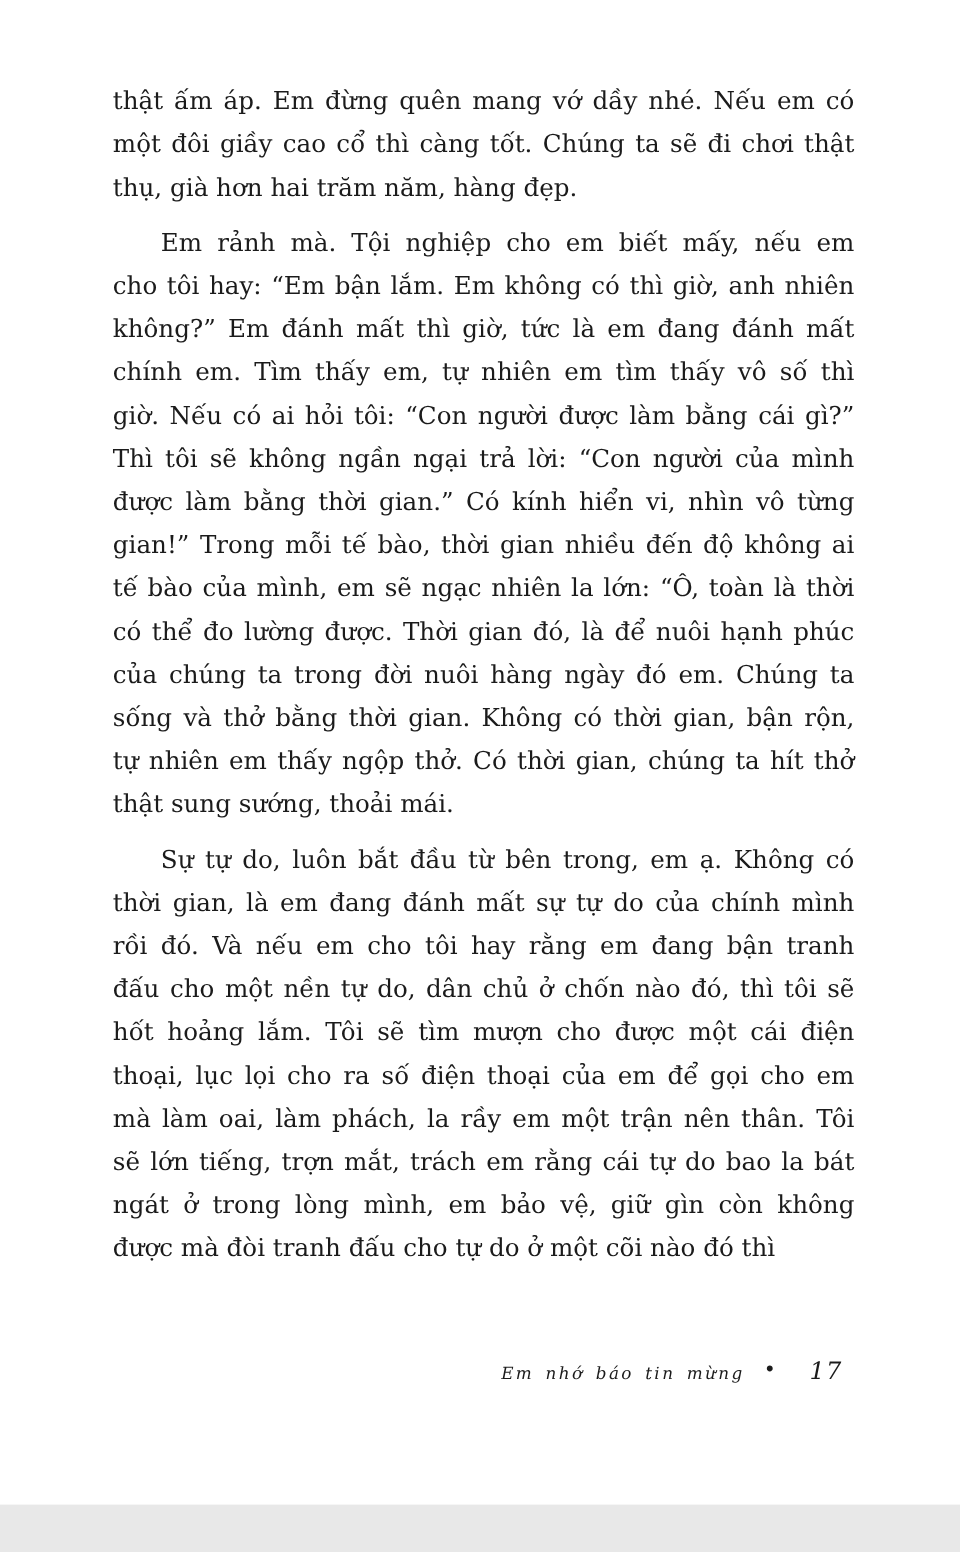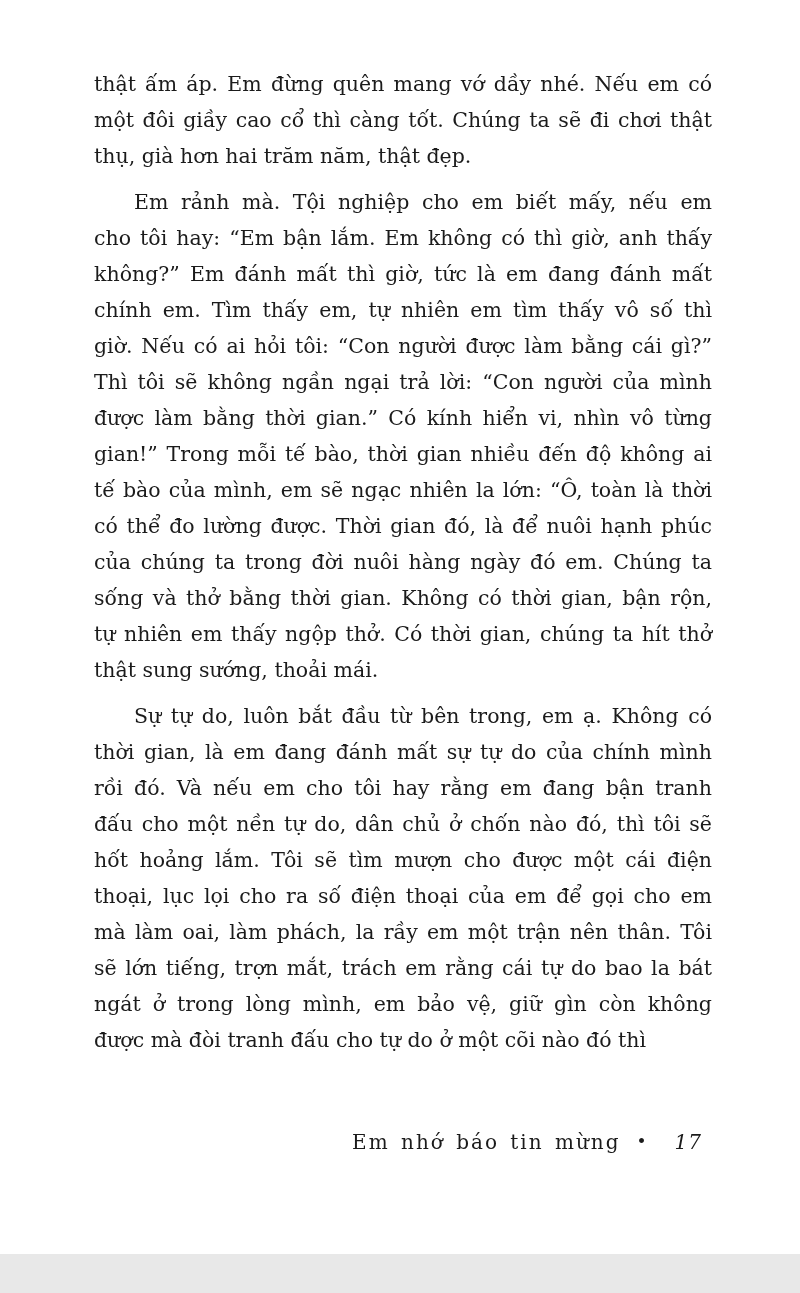"thụ, già hơn hai trăm" div.line { text: thật -> hàng }
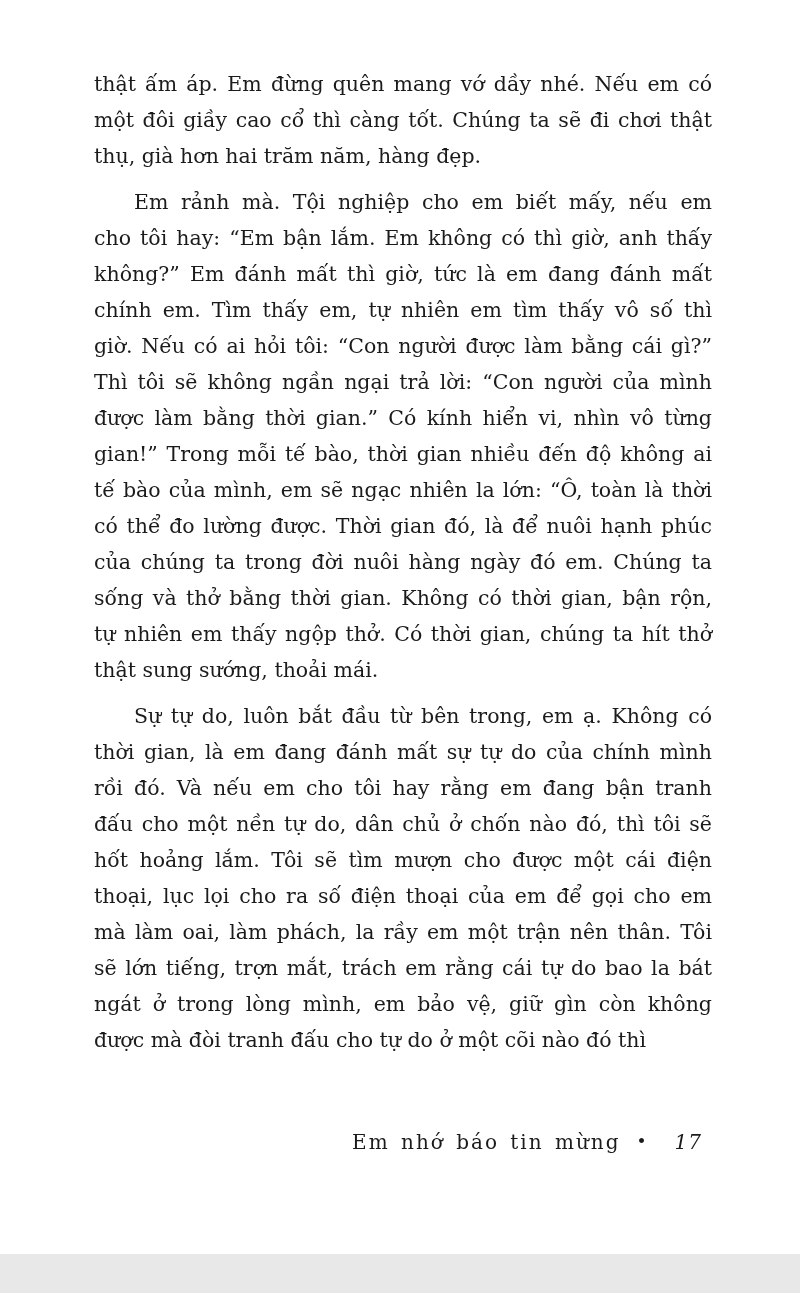"cho tôi hay: “Em bận" div.line { text: thấy -> nhiên }
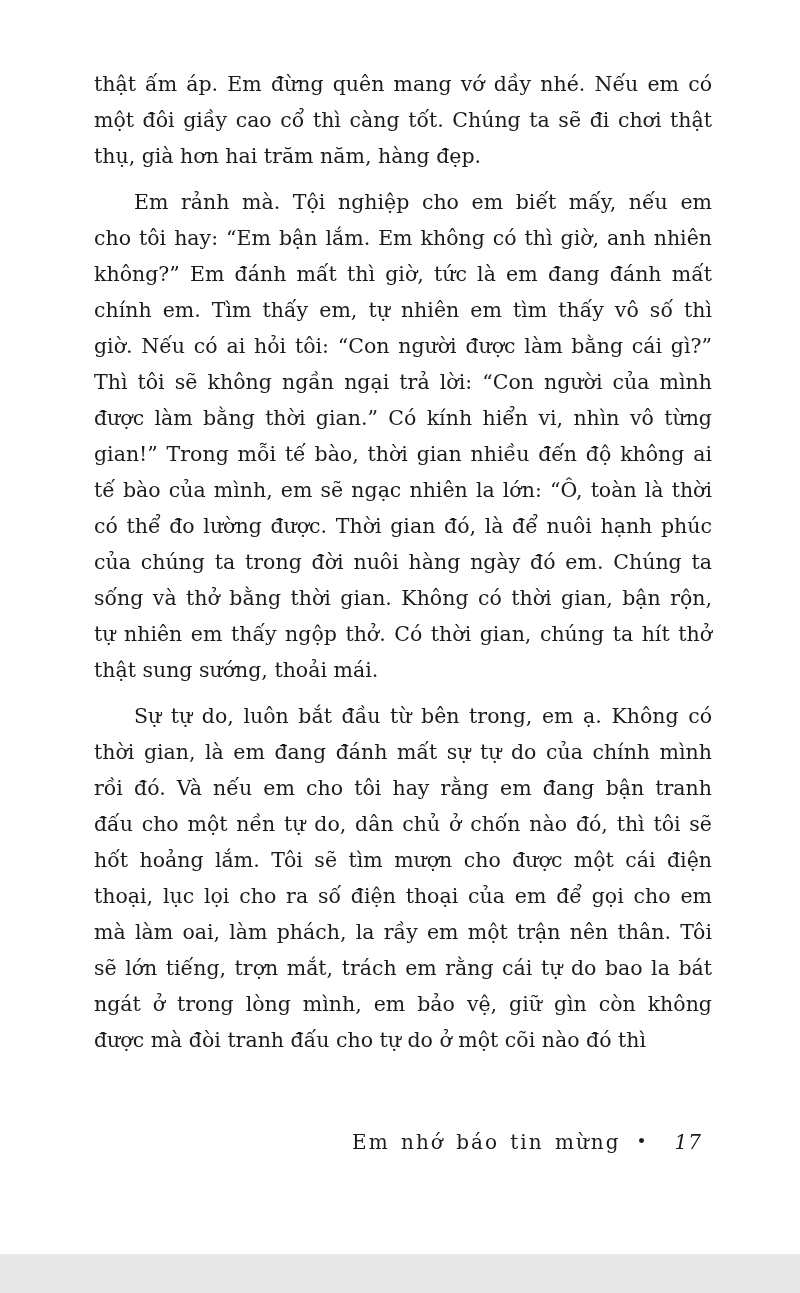"Em nhớ báo tin mừng" .running-title { font-size: 20px -> 14px; font-style: none -> italic }
